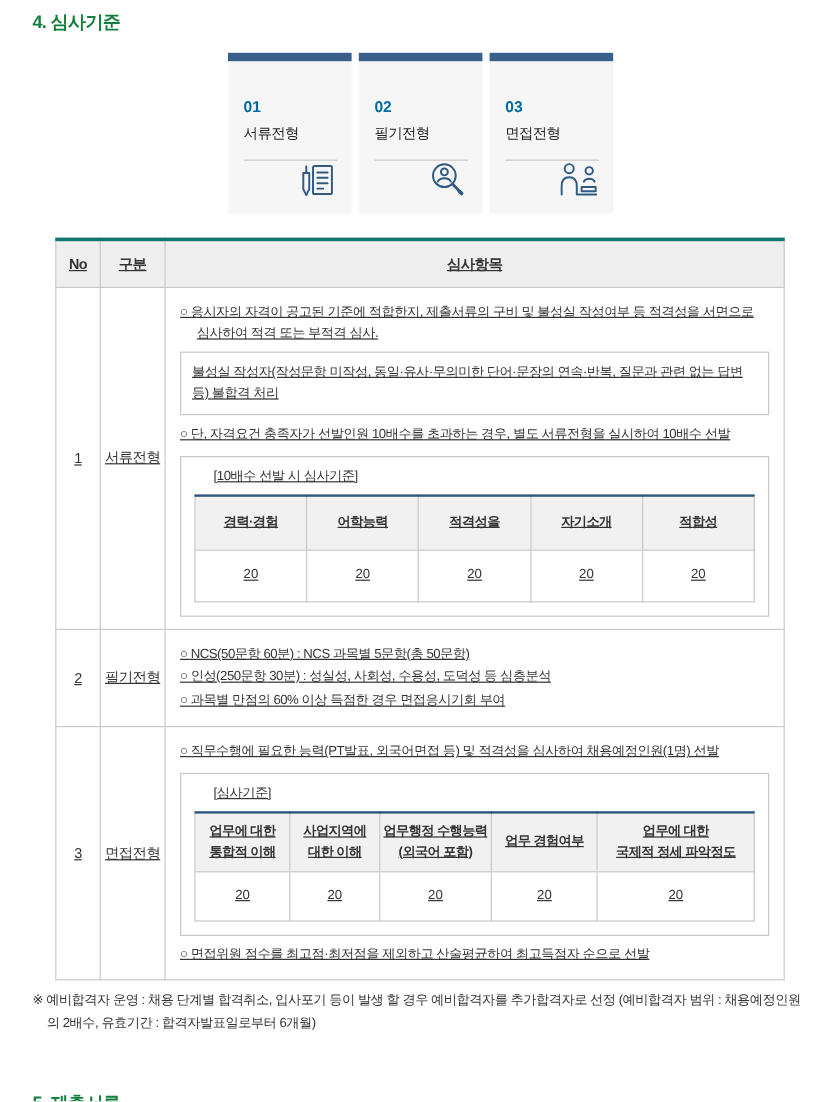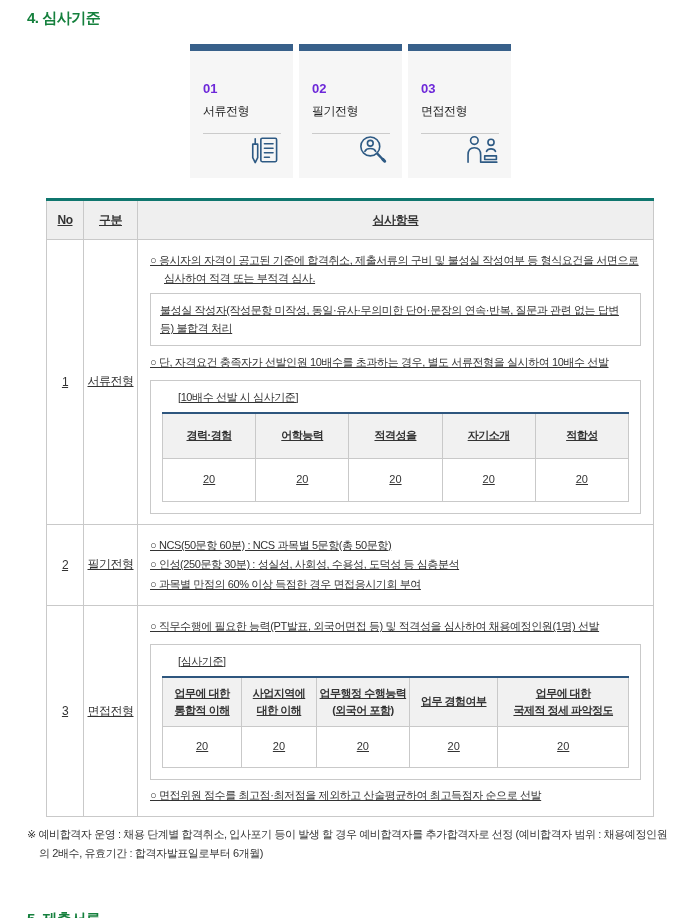"01" .card-num { color: #6d28d9 -> #0369a1 }
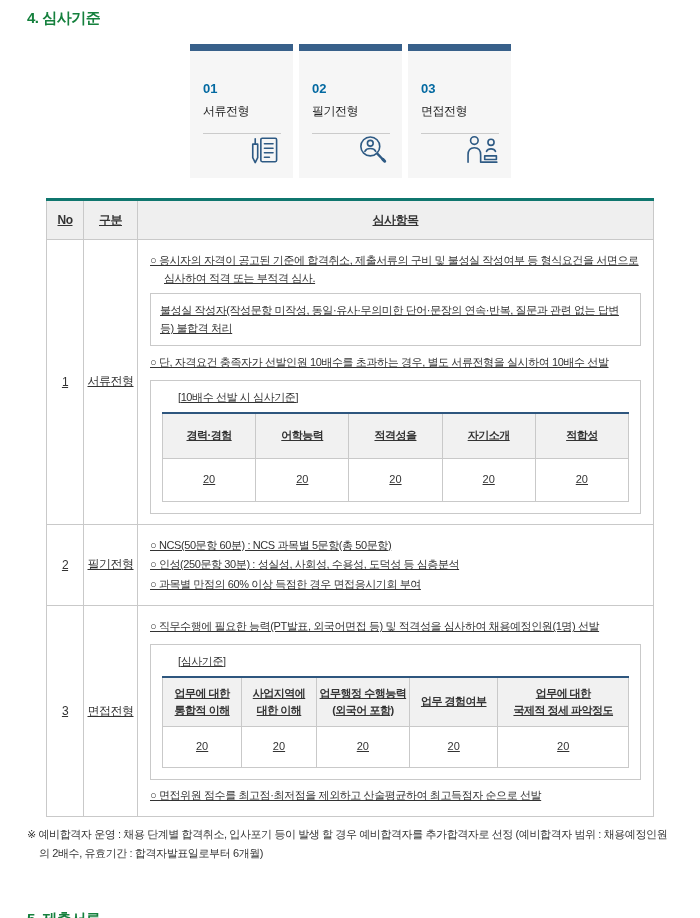"○ 응시자의 자격이 공고된 기준에" p.bullet { text: 합격취소, 제출서류의 구비 및 불성실 작성여부 등 형식요건을 -> 적합한지, 제출서류의 구비 및 불성실 작성여부 등 적격성을 }
